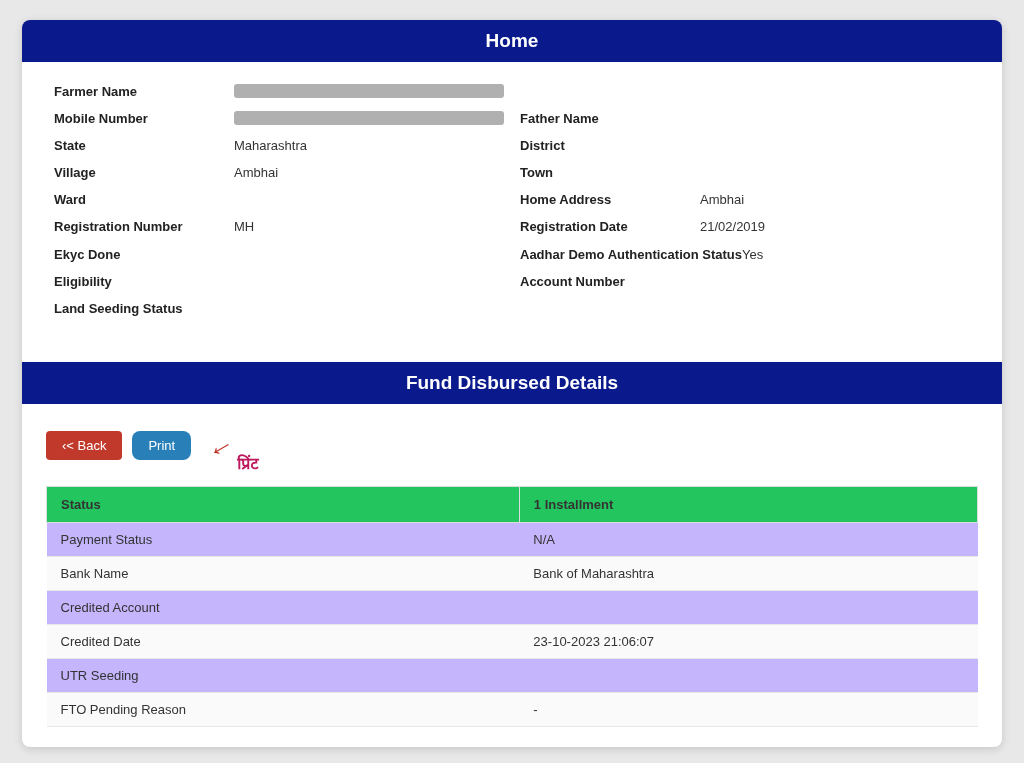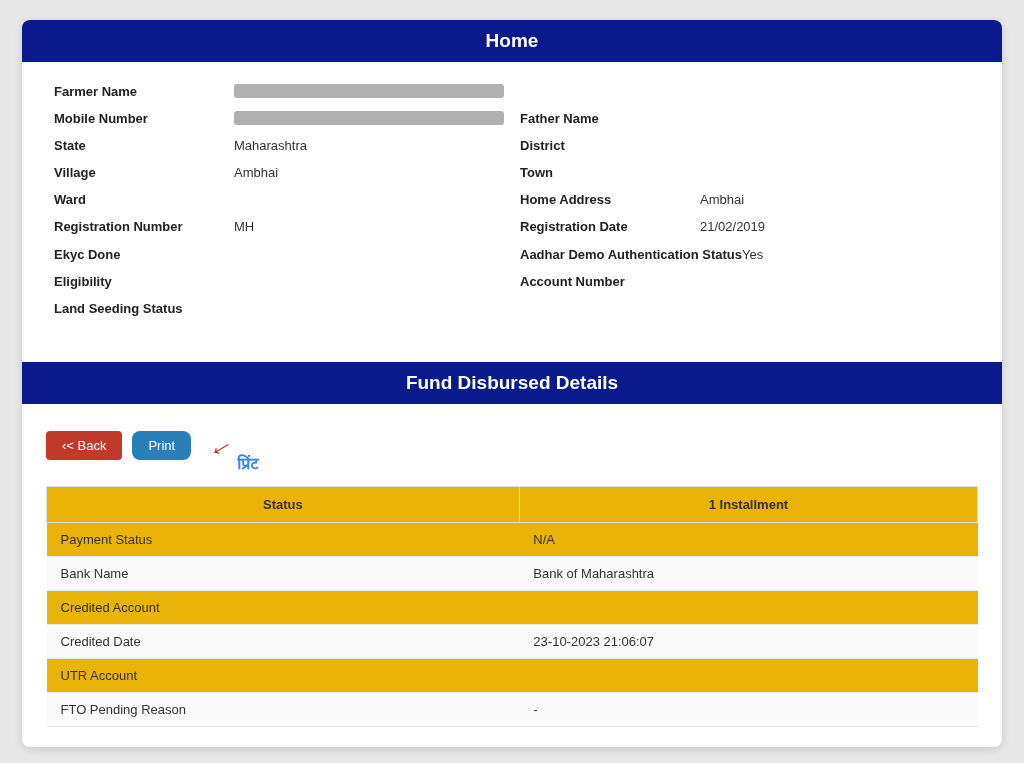"प्रिंट" .hindi-label { color: #3b82f6 -> #be185d }
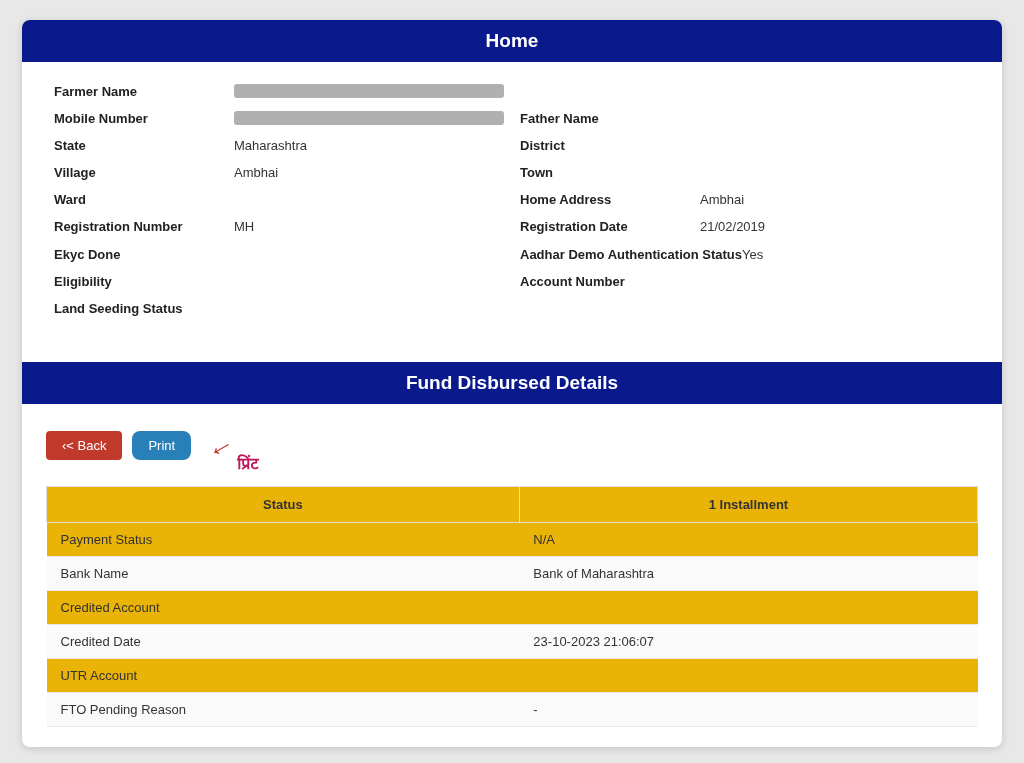"Status" .fund-table th { background: #eab308 -> #22c55e; text-align: center -> left }
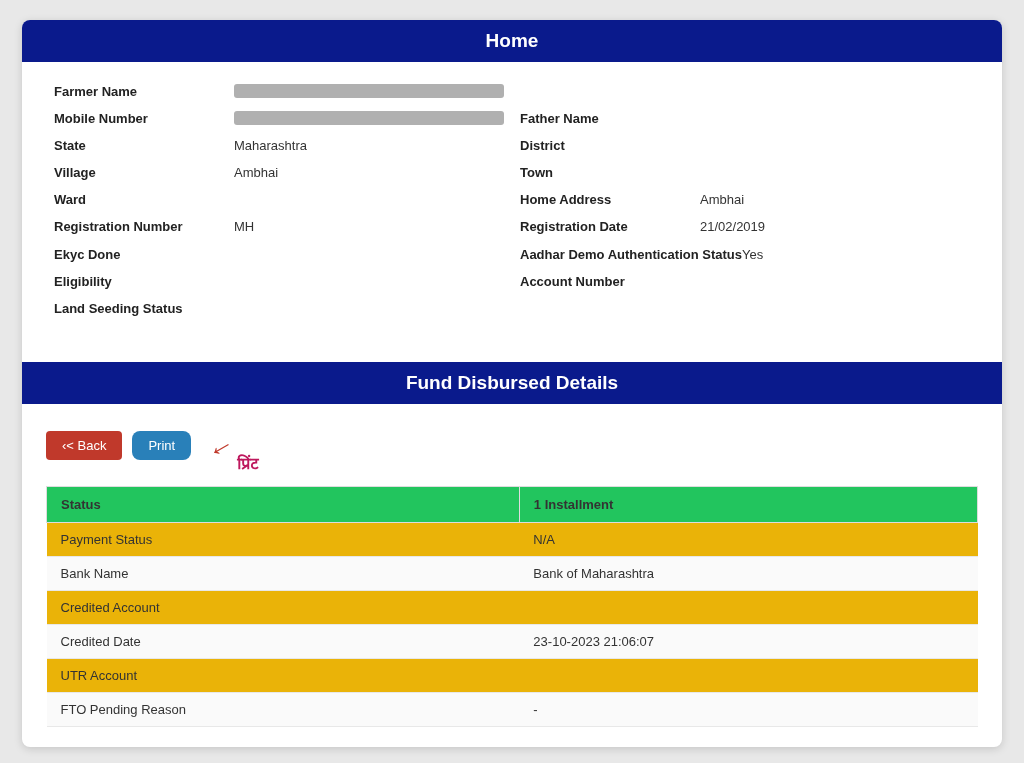"Payment Status" .fund-table td { background: #eab308 -> #c4b5fd }
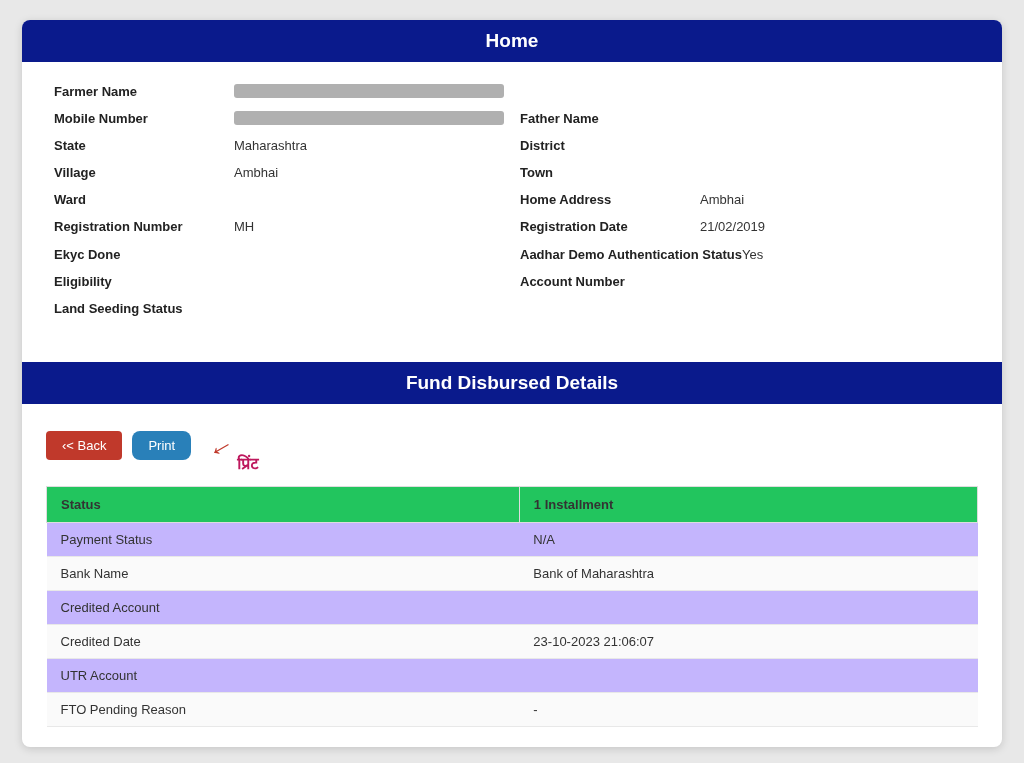"UTR Account" td { text: Account -> Seeding }
